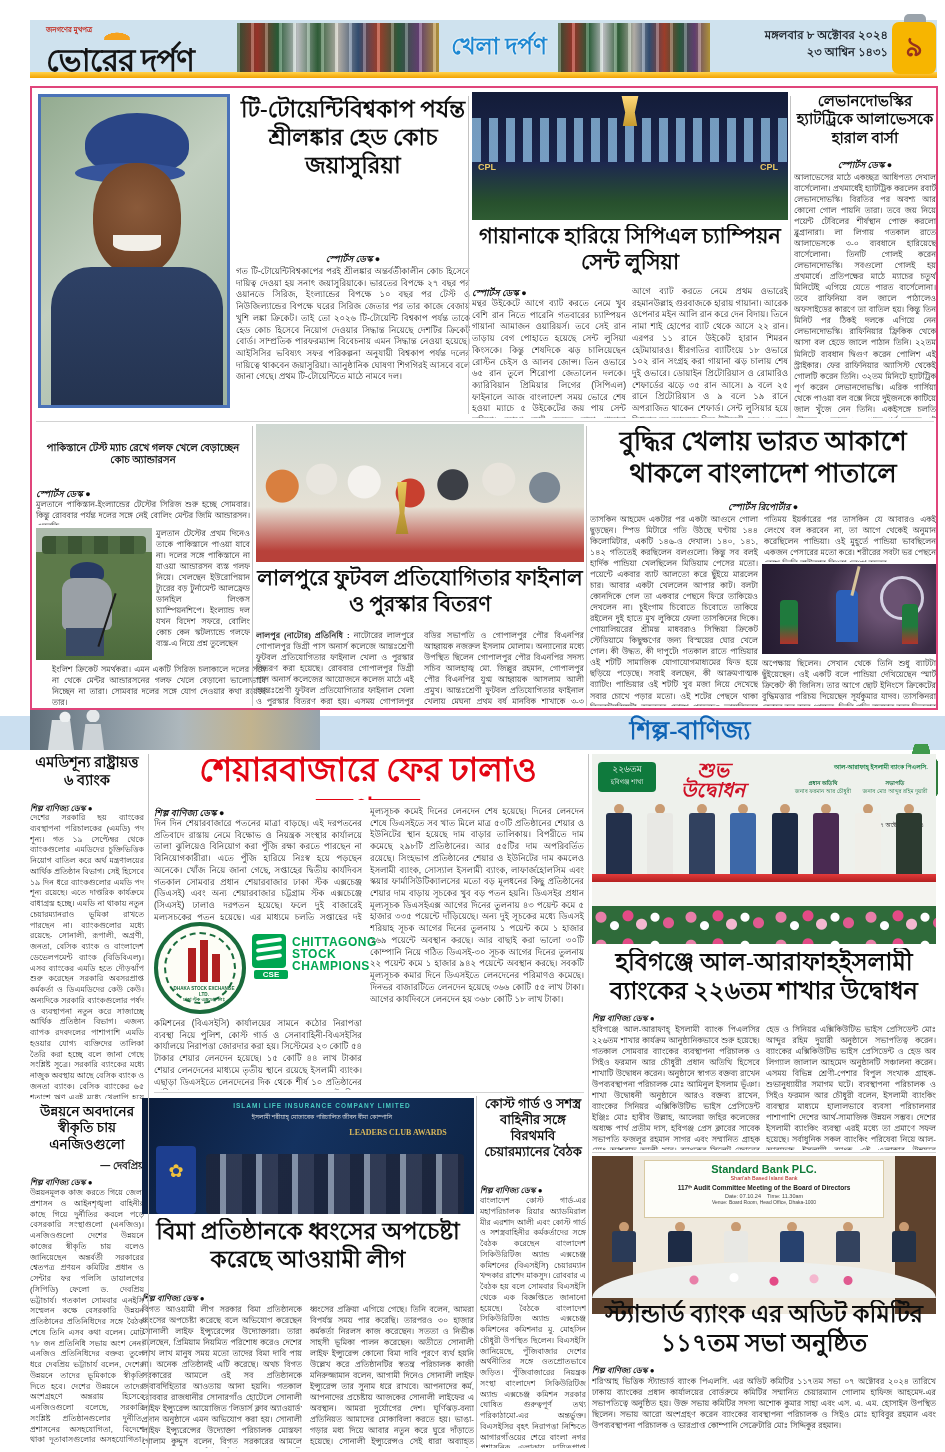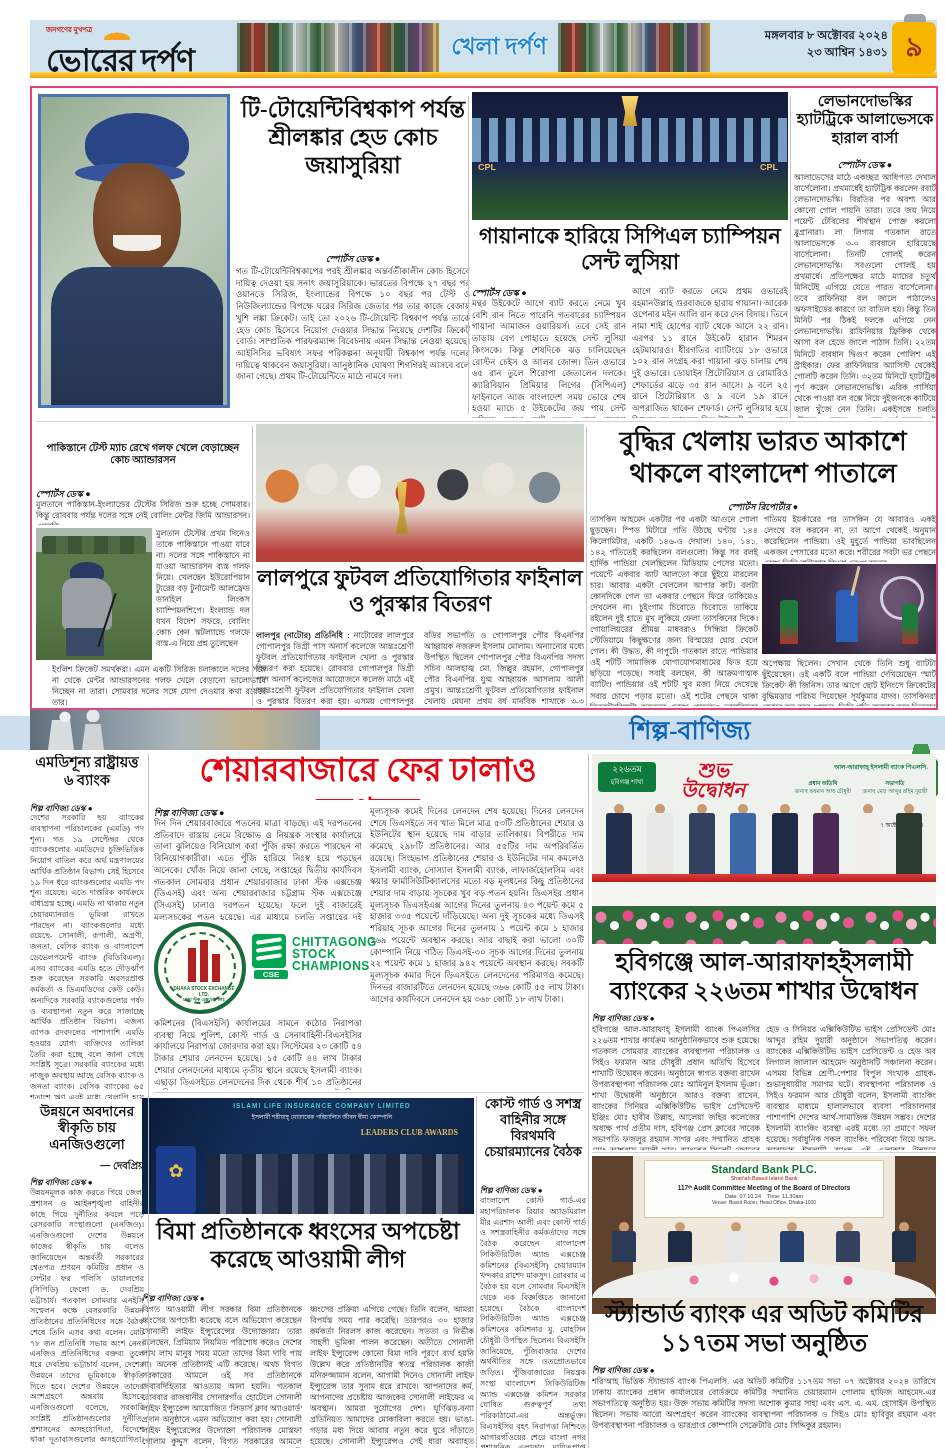"LEADERS CLUB AWARDS" div.abs { text-align: right -> center }
